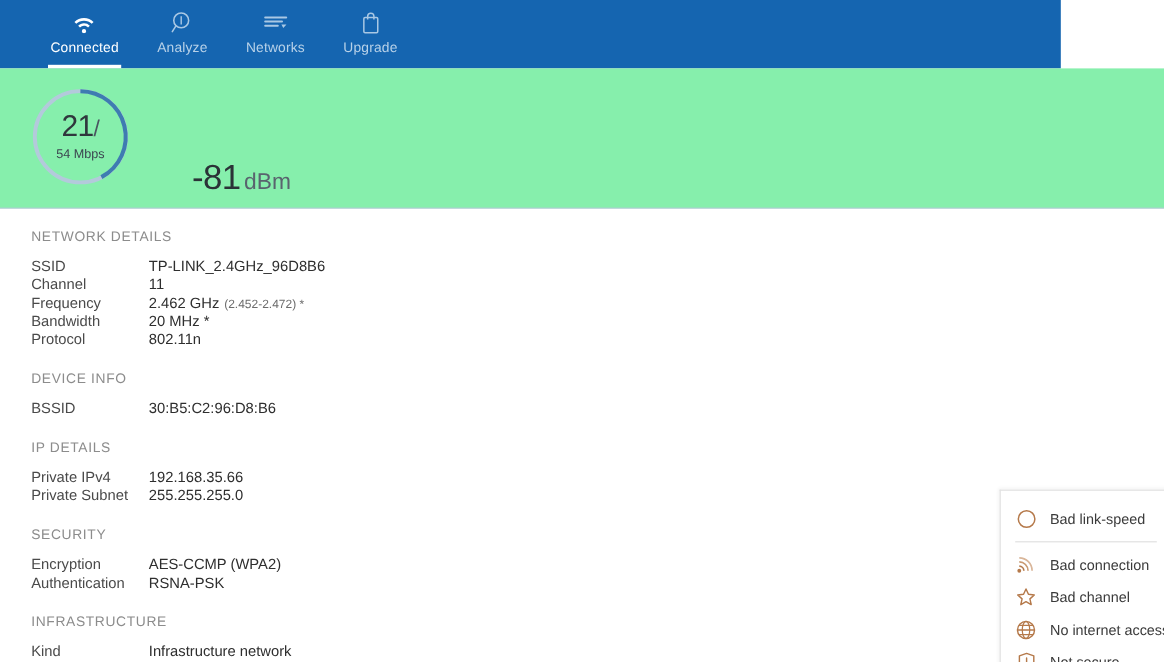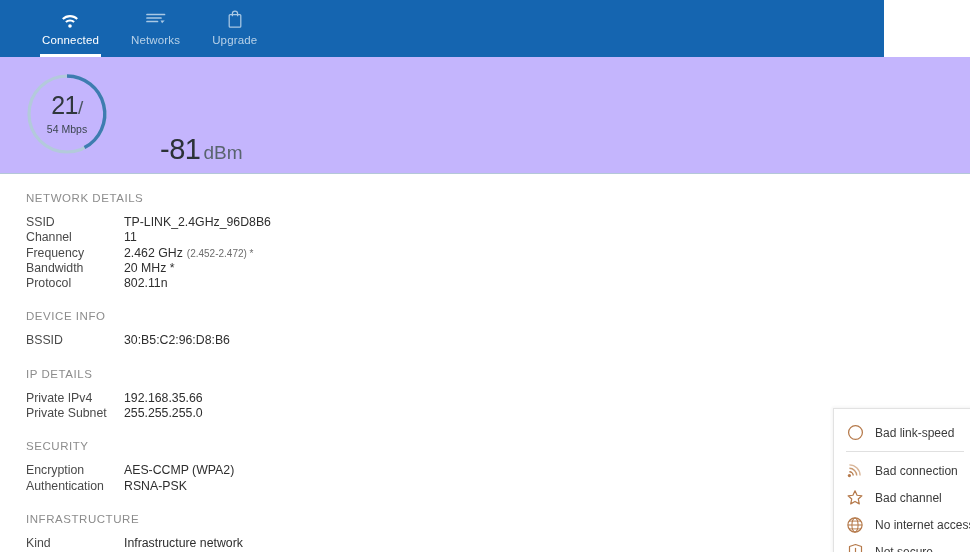"Analyze" div.nav-tab { html: none -> <div> <span> <svg> <circle></circle> <line></line> <line></line> </svg> </span> <span>Analyze</span> </div> }
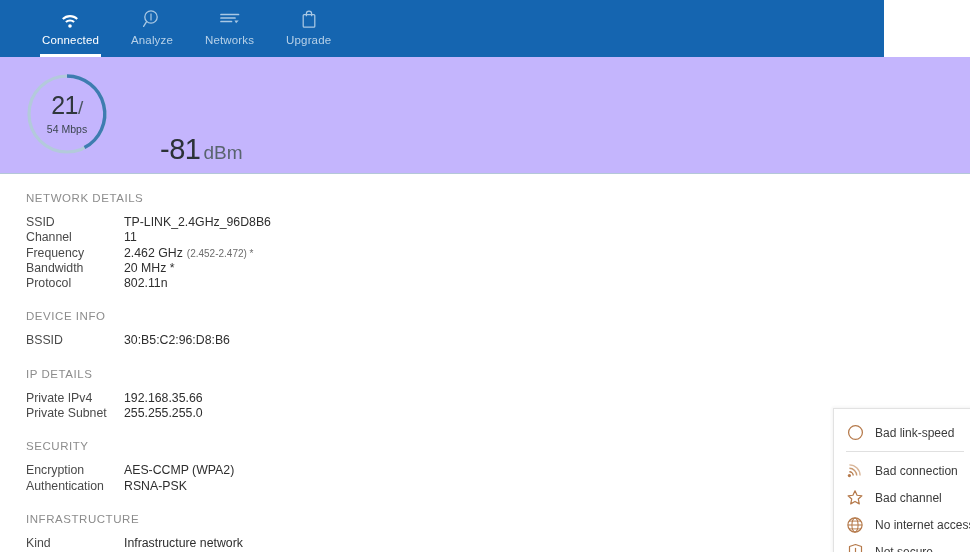"21/" .signal-panel { background: #c4b5fd -> #86efac }
